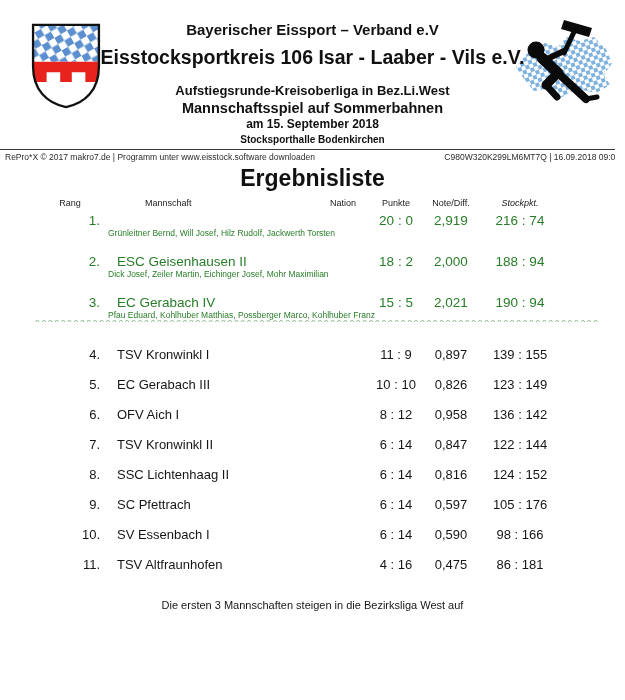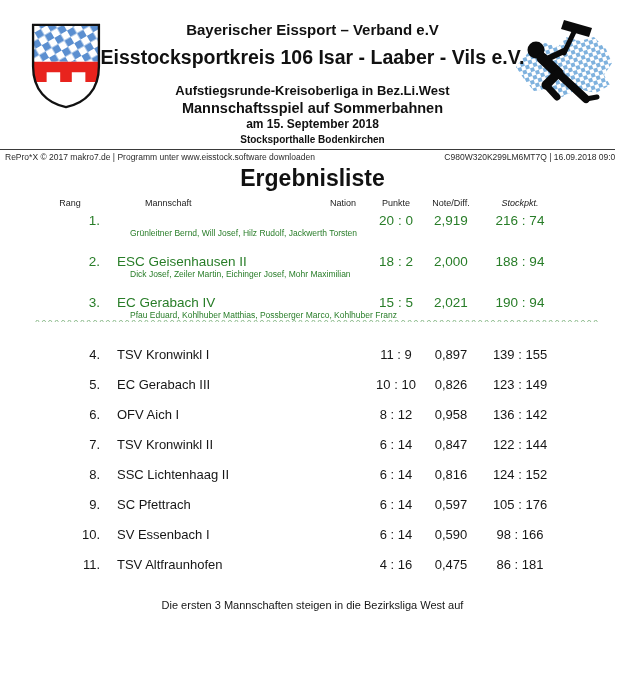"Grünleitner Bernd, Will Josef, Hilz" .players { left: 130px -> 108px }
